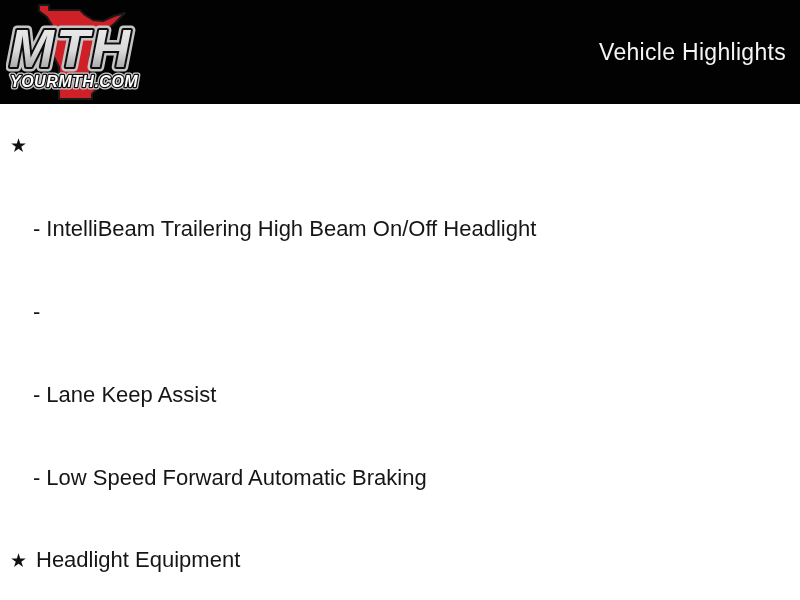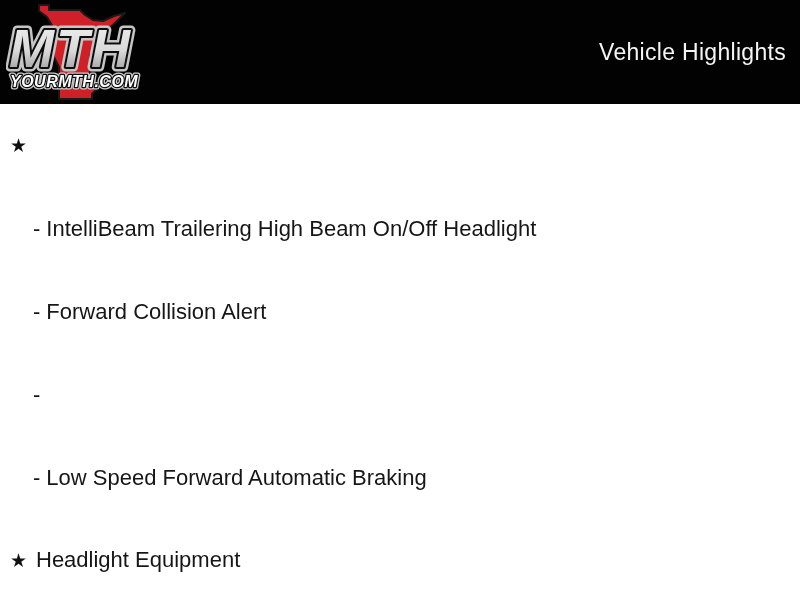"Forward Collision Alert" span { html: <span>Forward Collision Alert</span> -> none }
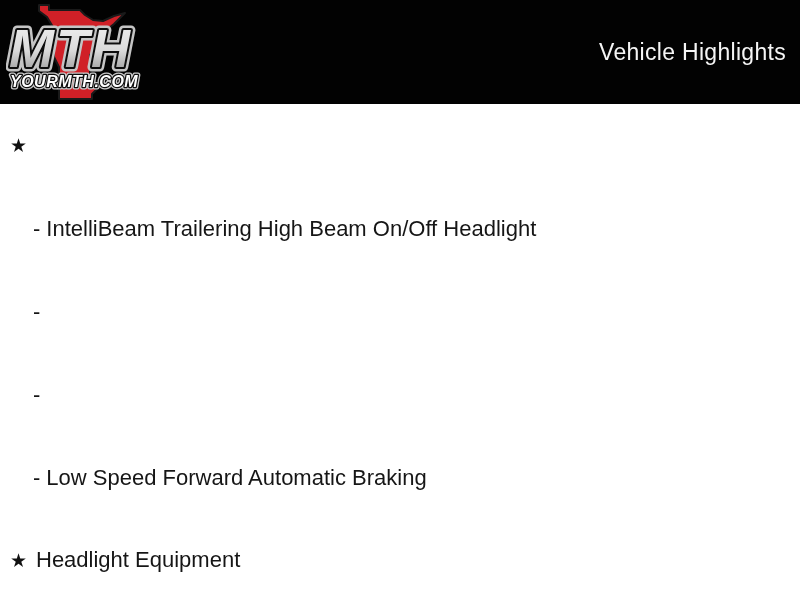"Lane Keep Assist" span { html: none -> <span>Lane Keep Assist</span> }
